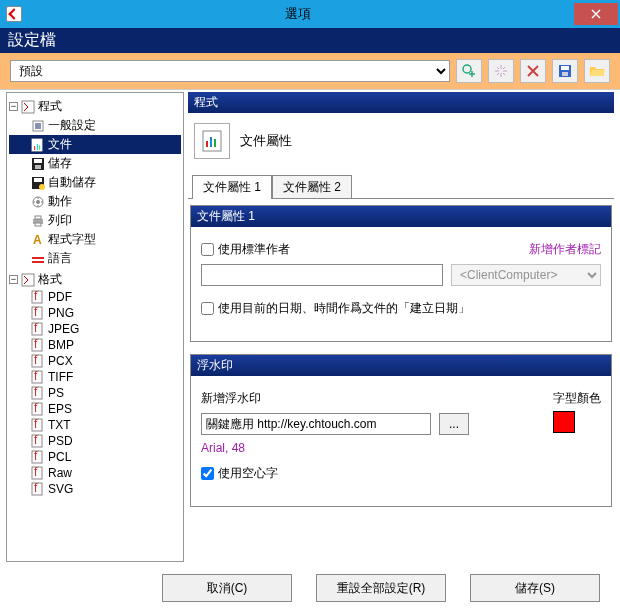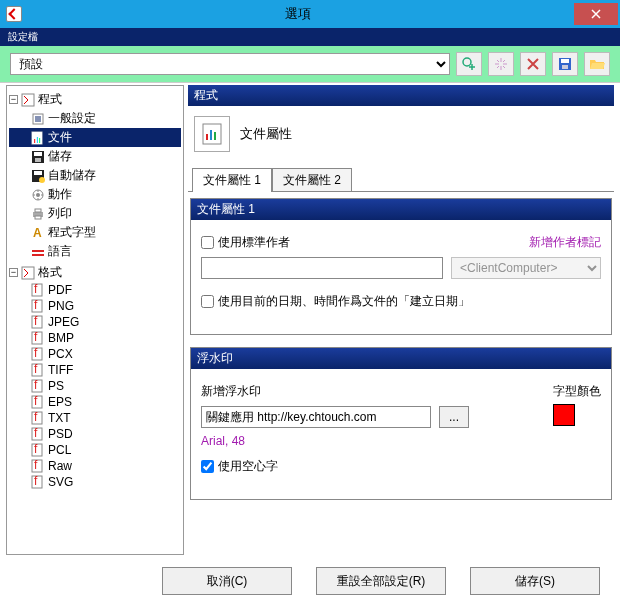"設定檔" .profile-bar { font-size: 10px -> 16px }
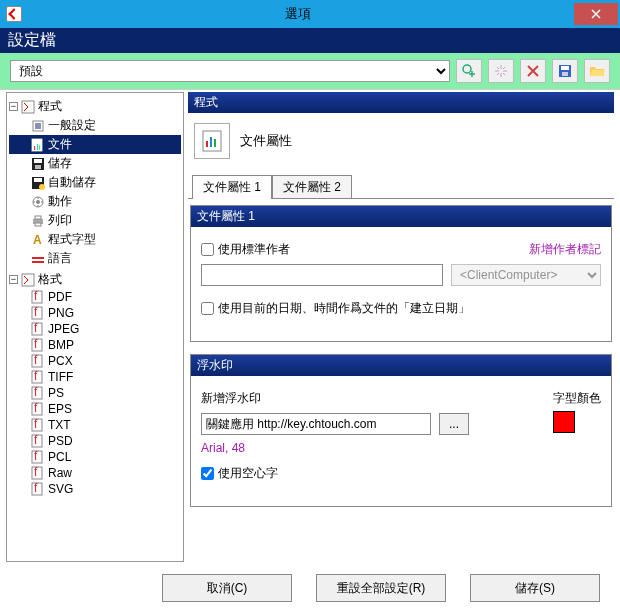"預設" .profile-row { background: #86efac -> #fdba74 }
